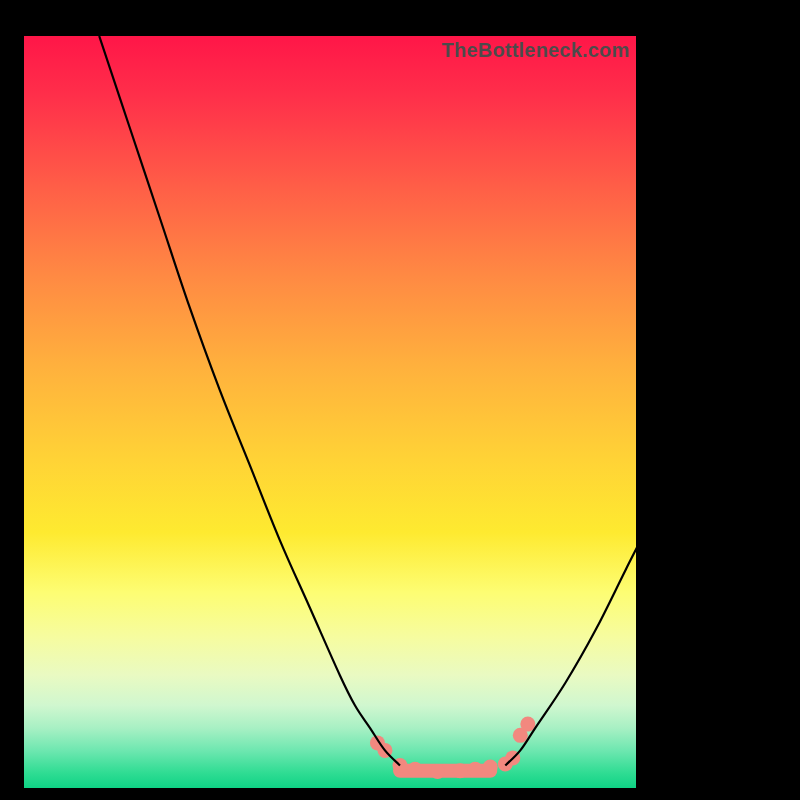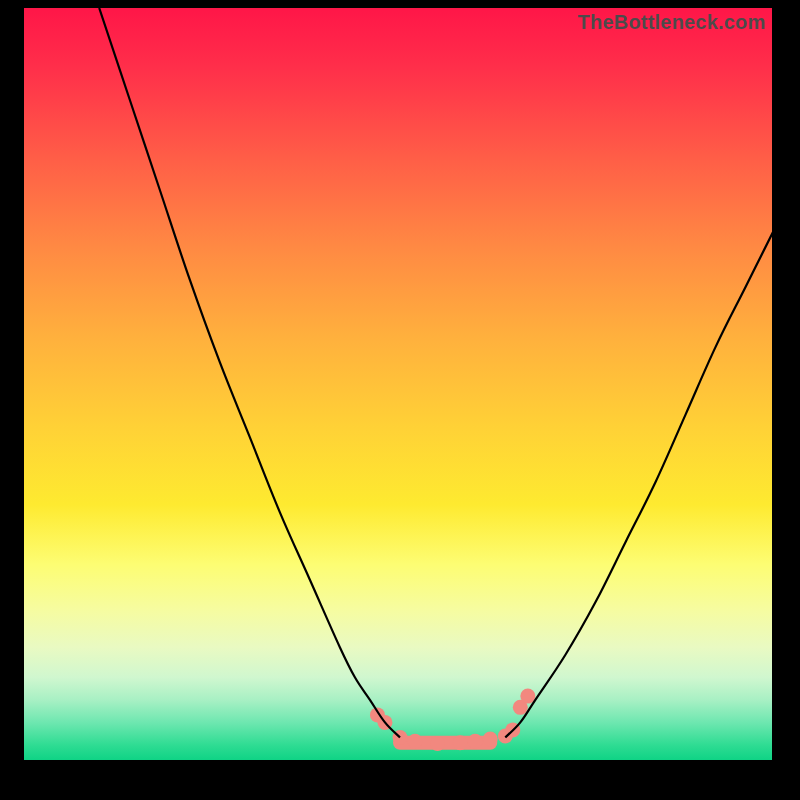"TheBottleneck.com" .frame { top: 8px -> 36px; width: 748px -> 612px }
